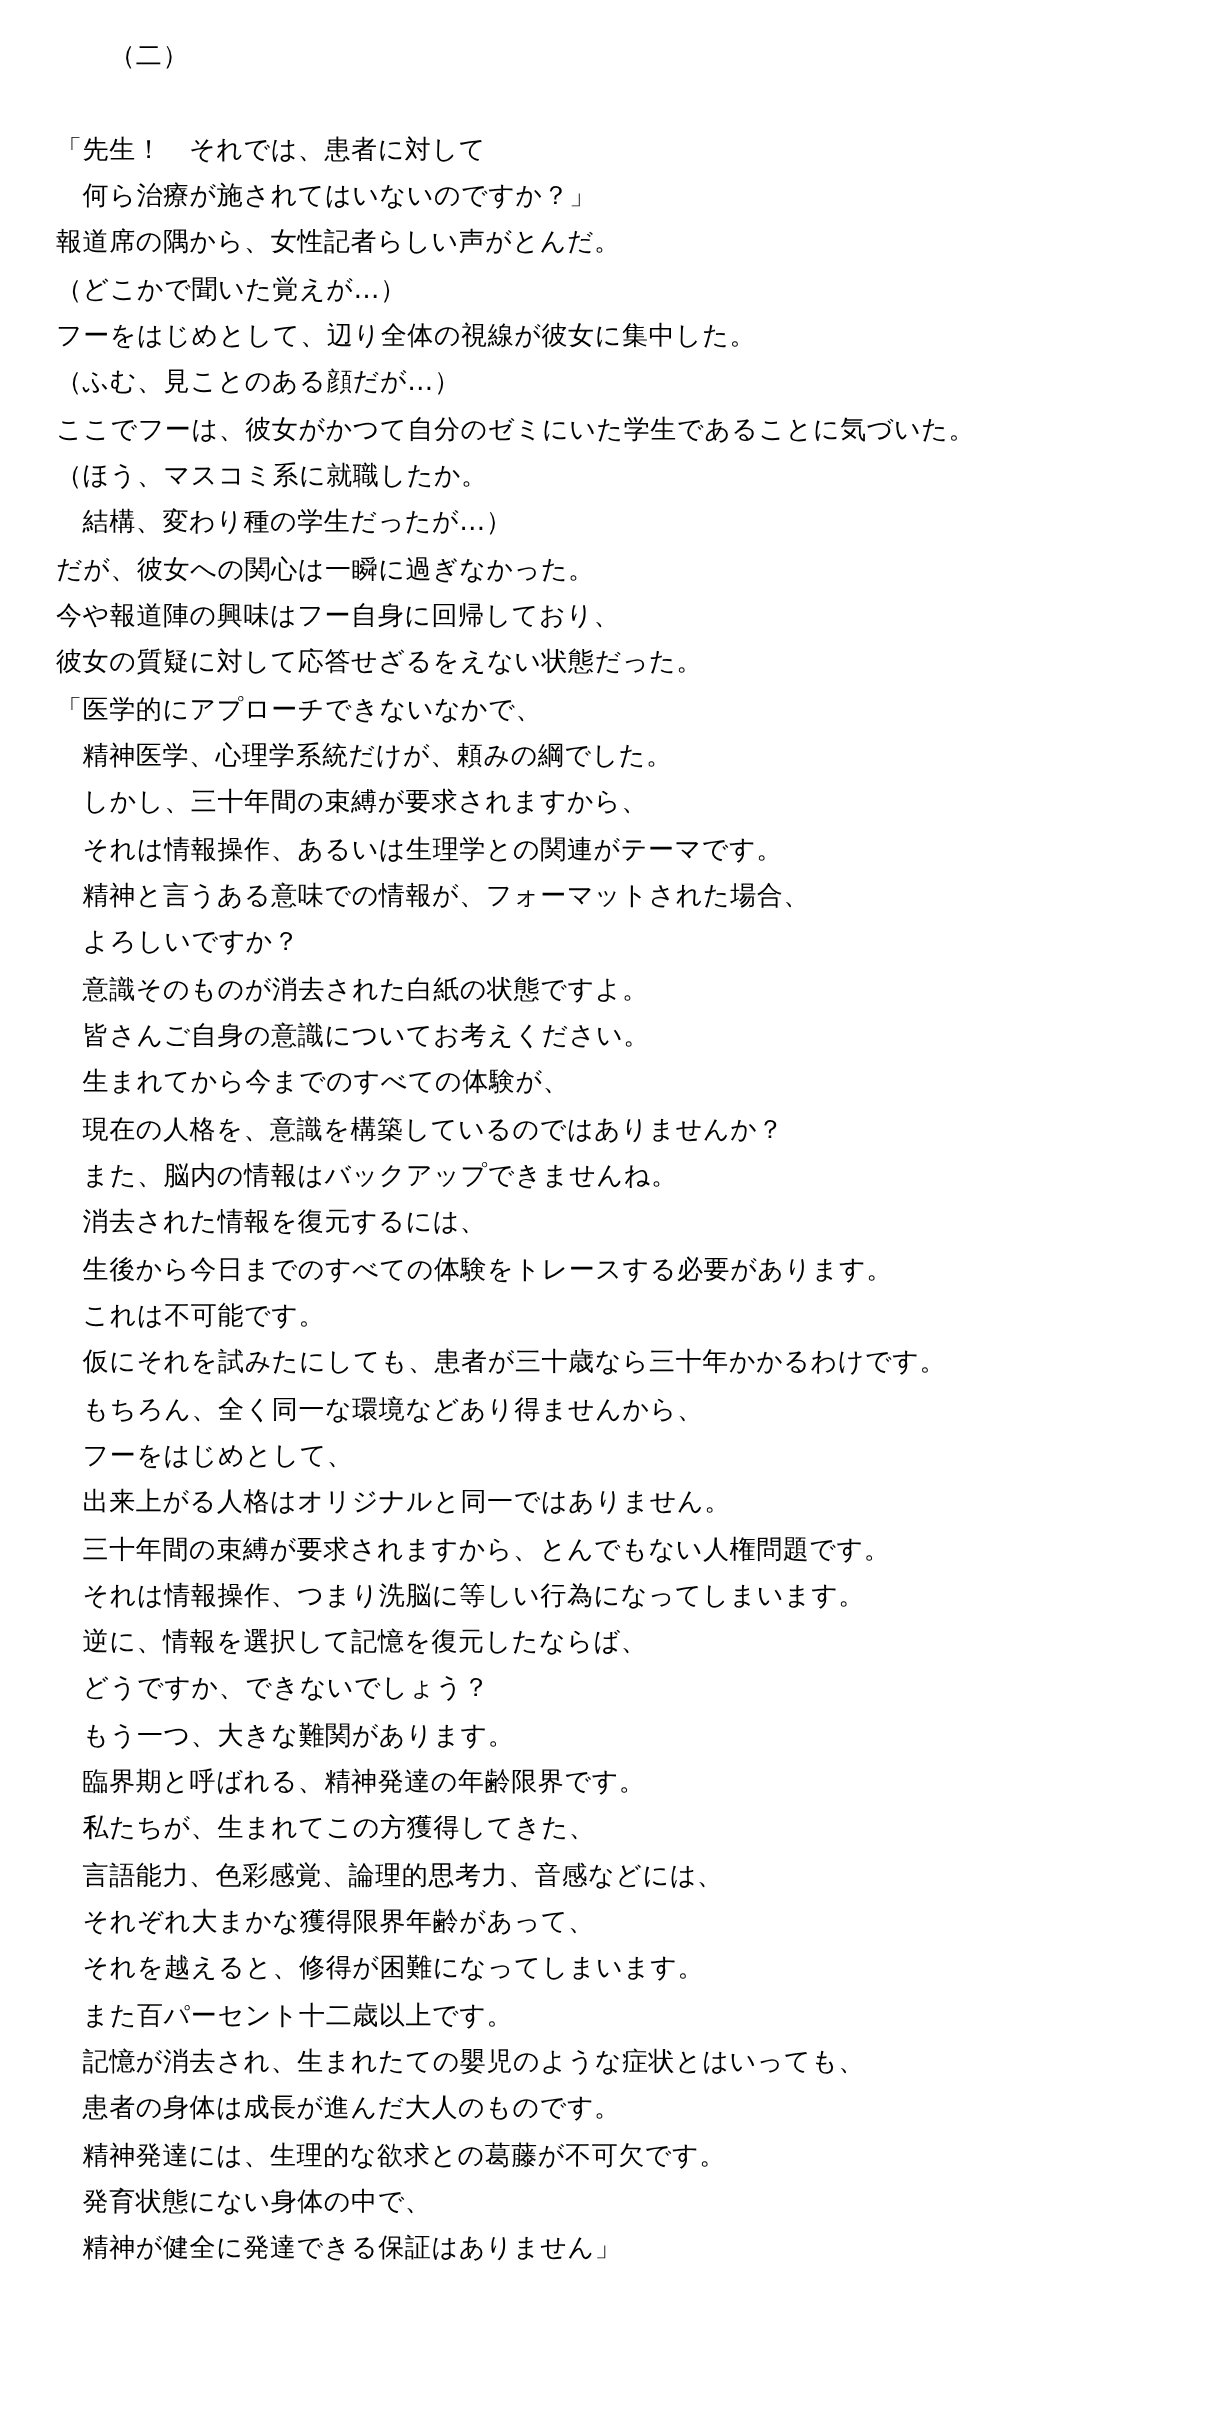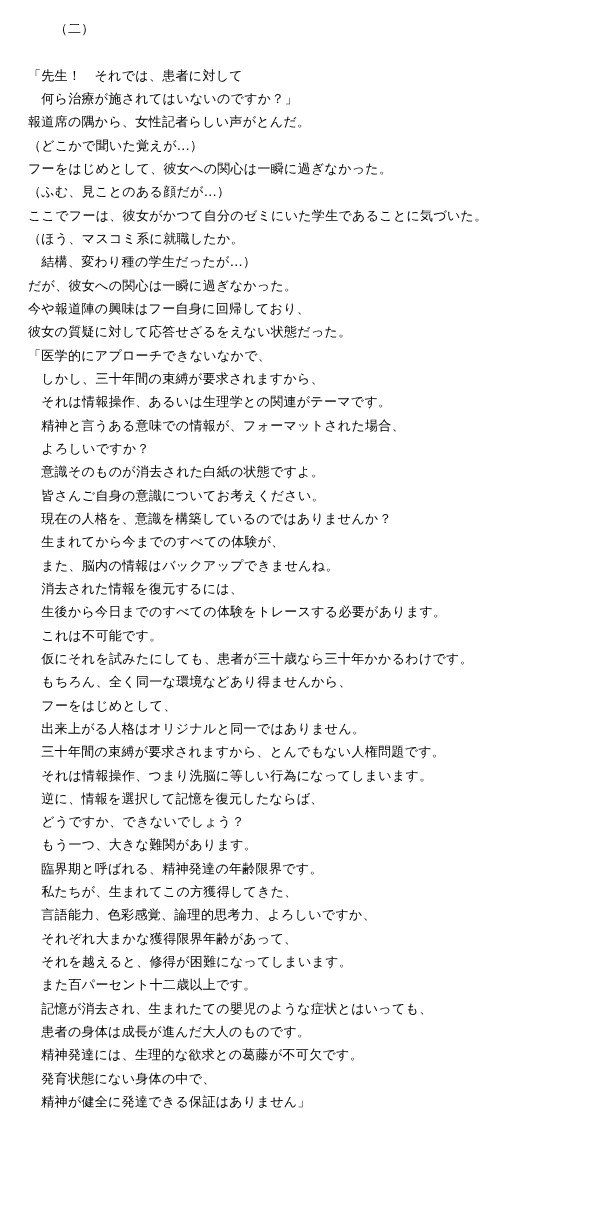"フーをはじめとして、彼女への関心は一瞬に過ぎなかった。" div.line { text: 彼女への関心は一瞬に過ぎなかっ -> 辺り全体の視線が彼女に集中し }
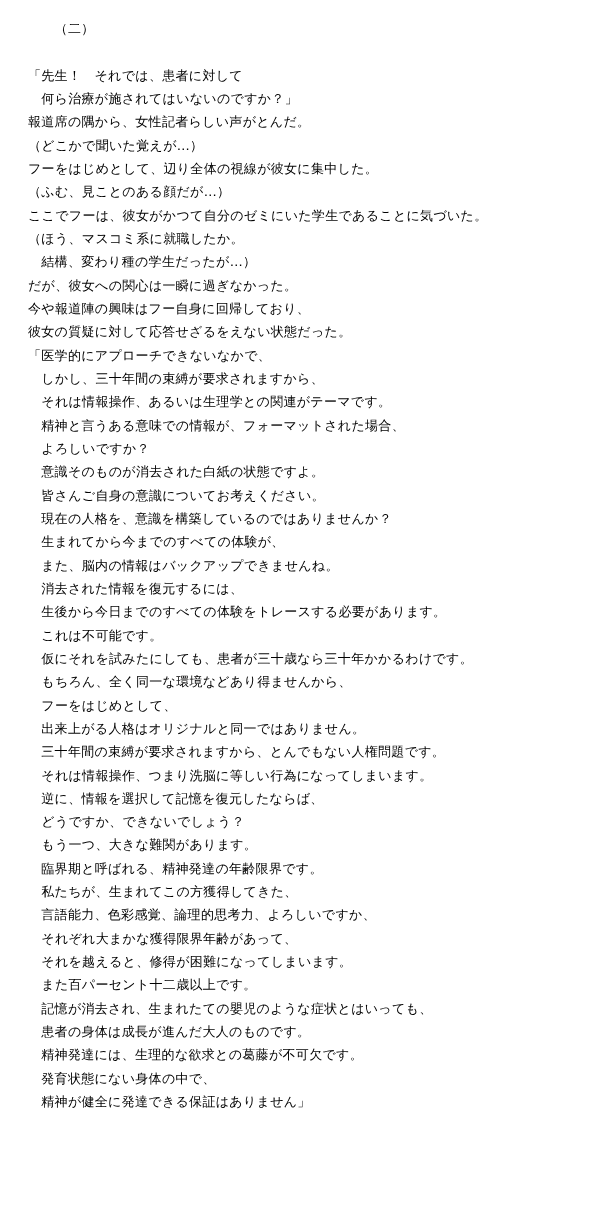"精神医学、心理学系統だけが、頼みの綱でした。" div.line { html: none -> <div> 精神医学、心理学系統だけが、頼みの綱でした。</div> }
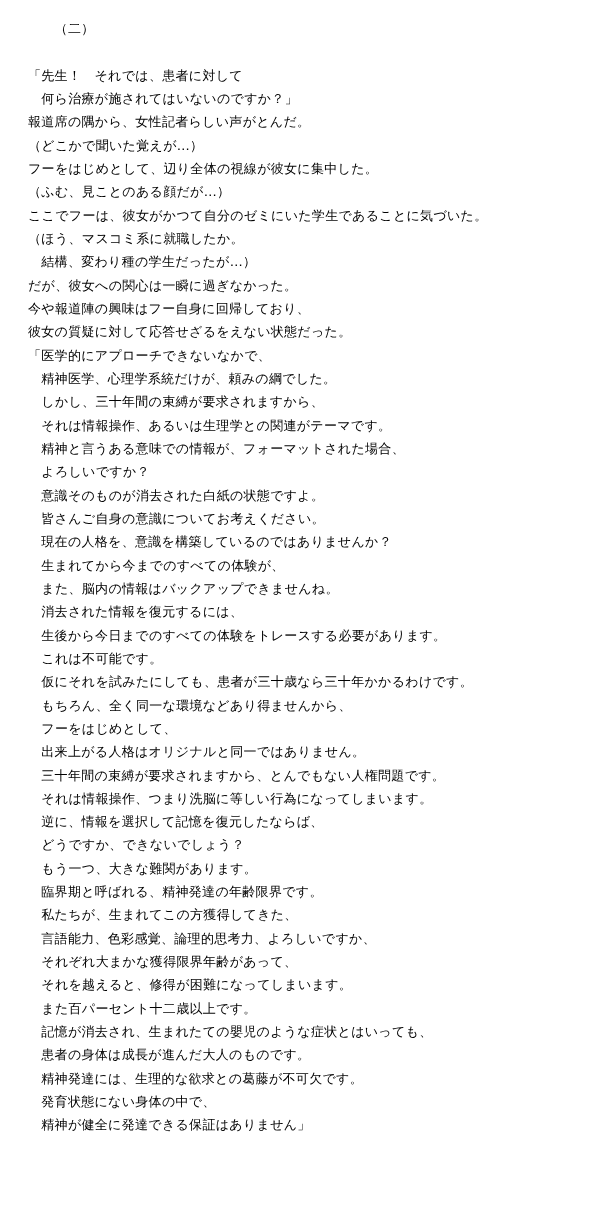"現在の人格を、意識を構築しているのではありませんか？" div.line { order: before "生まれてから今までのすべての体験が、" -> after "生まれてから今までのすべての体験が、" }
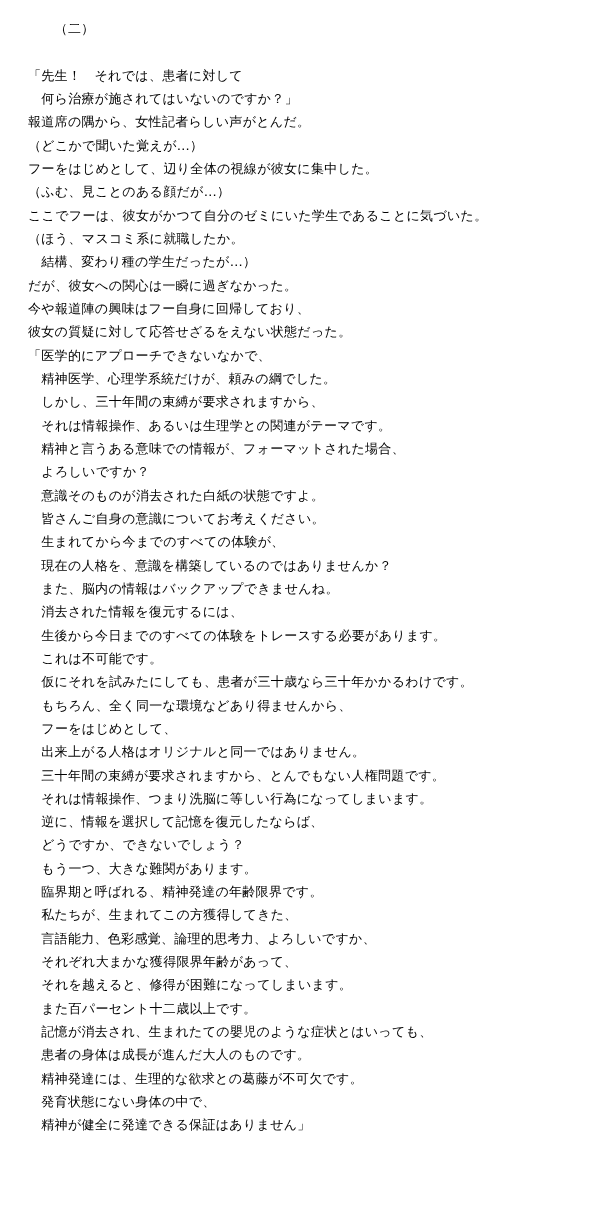"言語能力、色彩感覚、論理的思考力、よろしいですか、" div.line { text: よろしいですか -> 音感などには }
